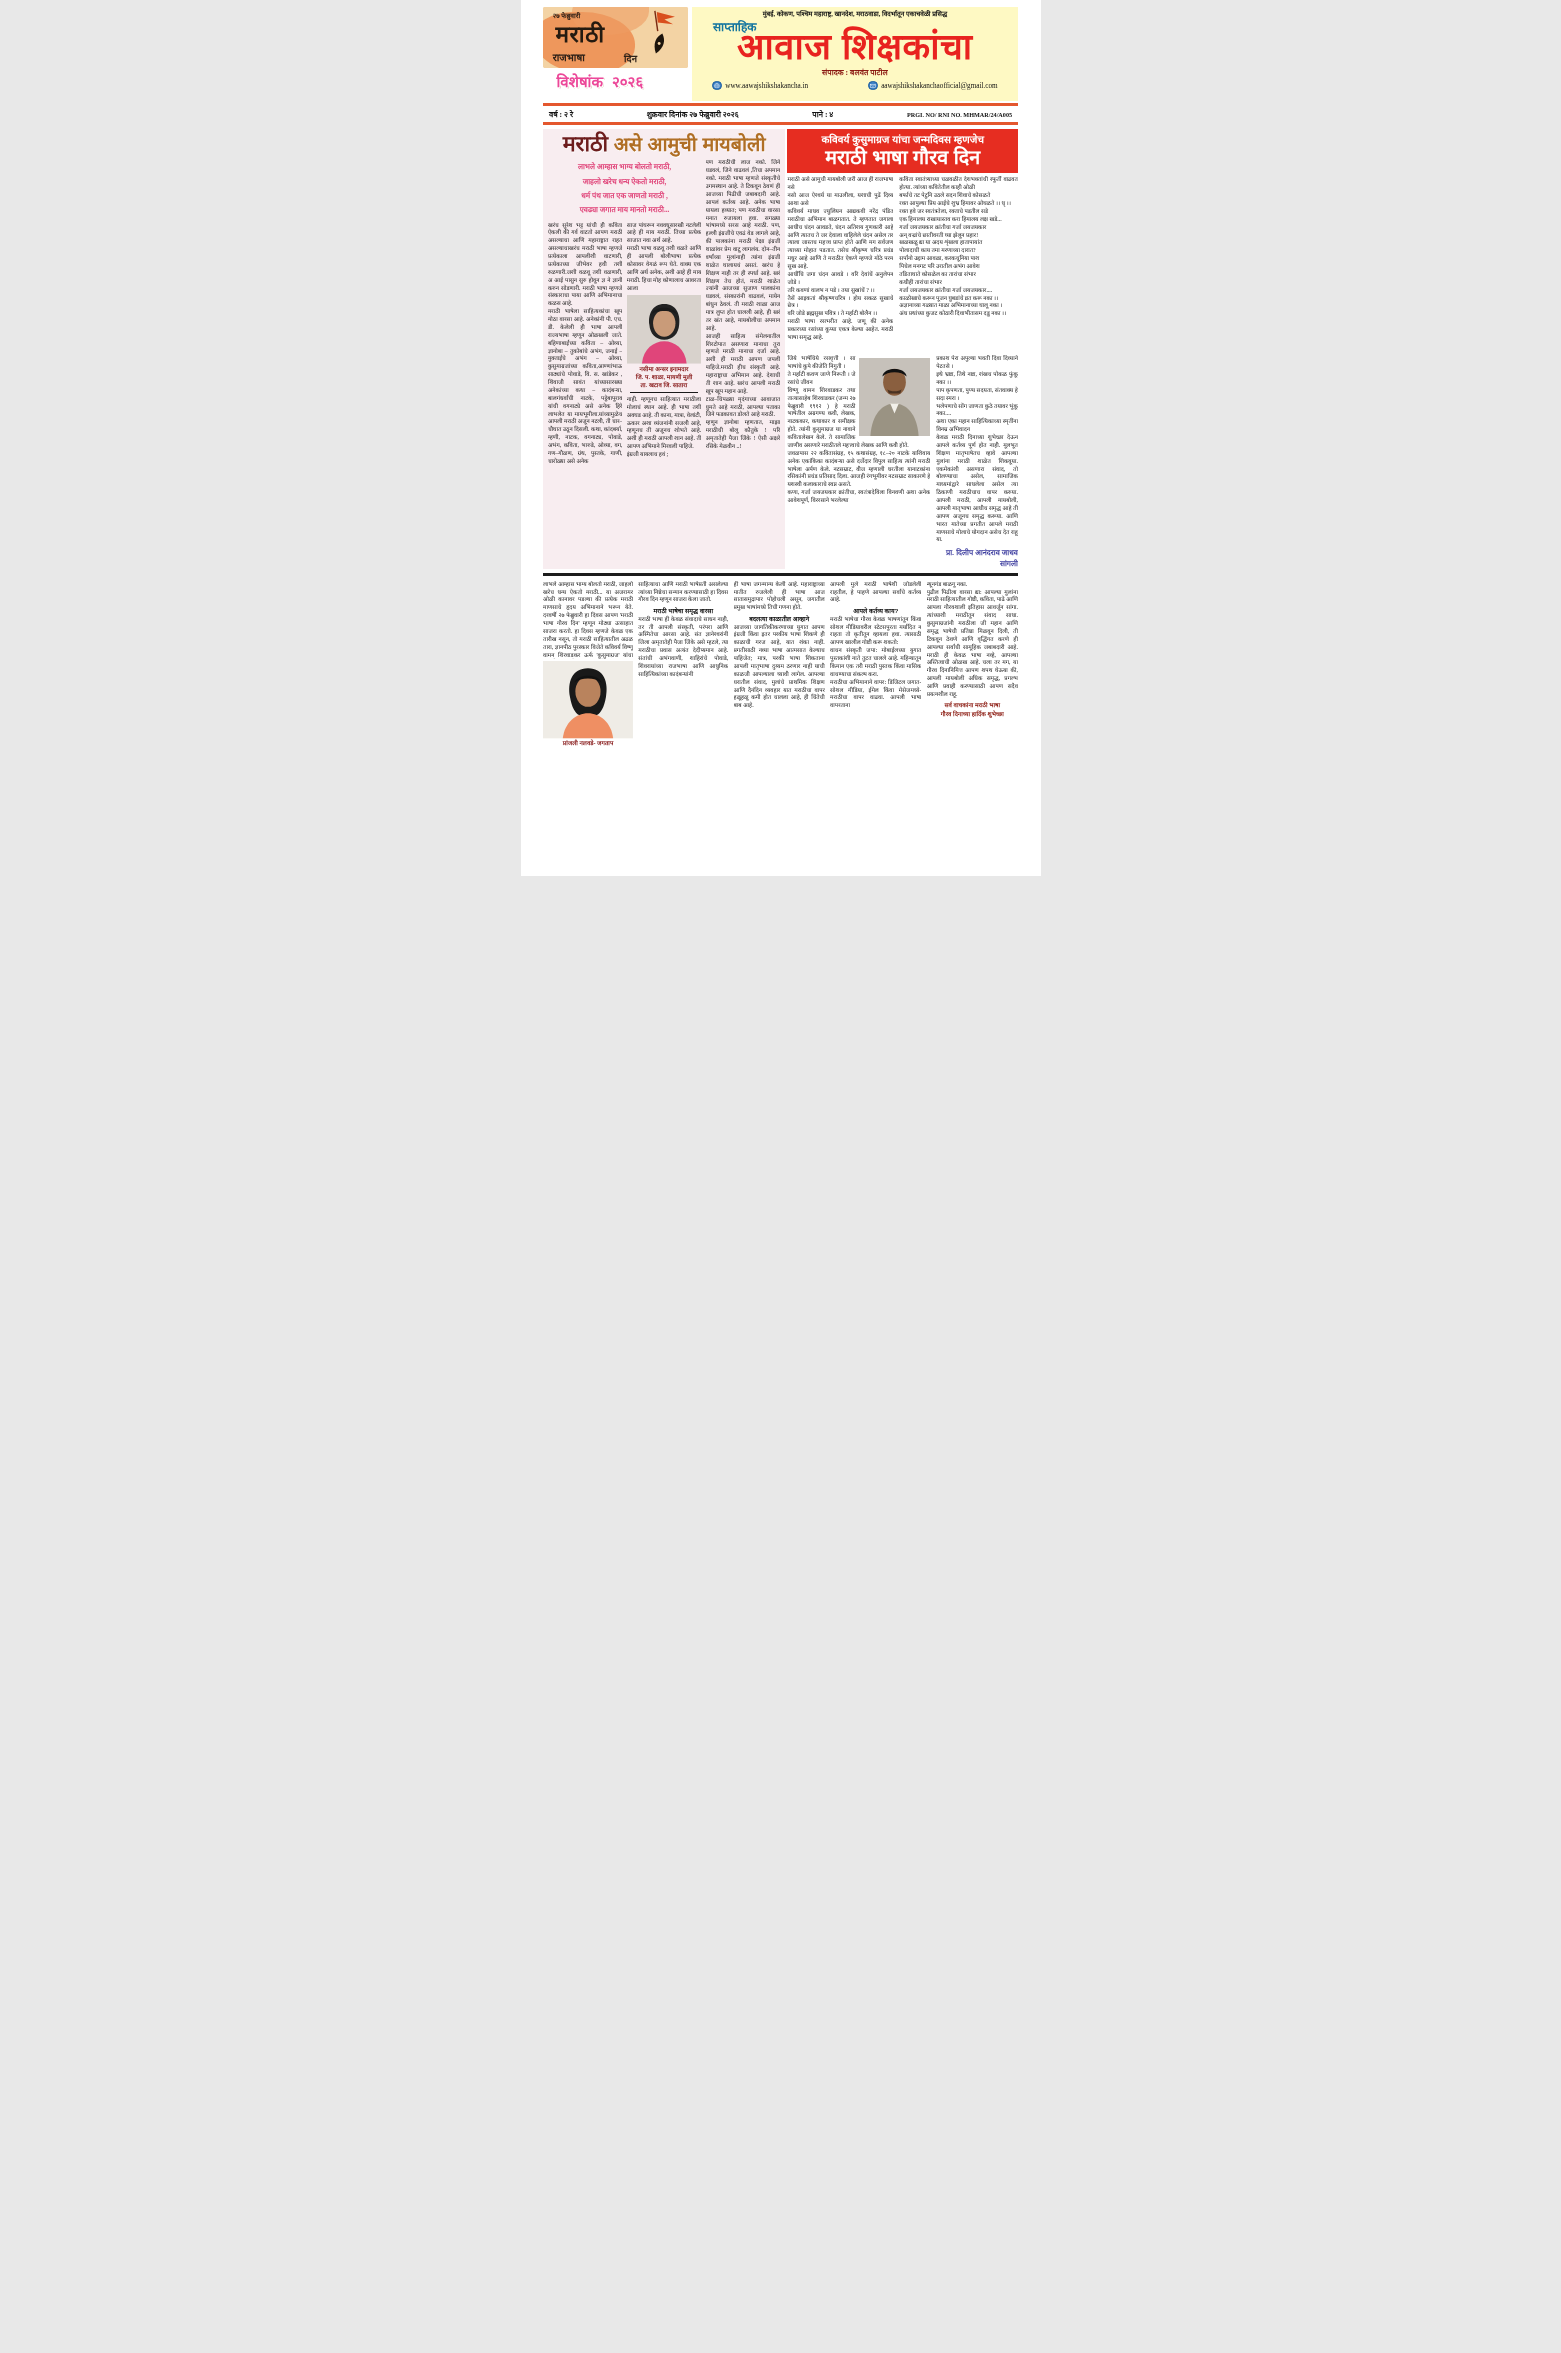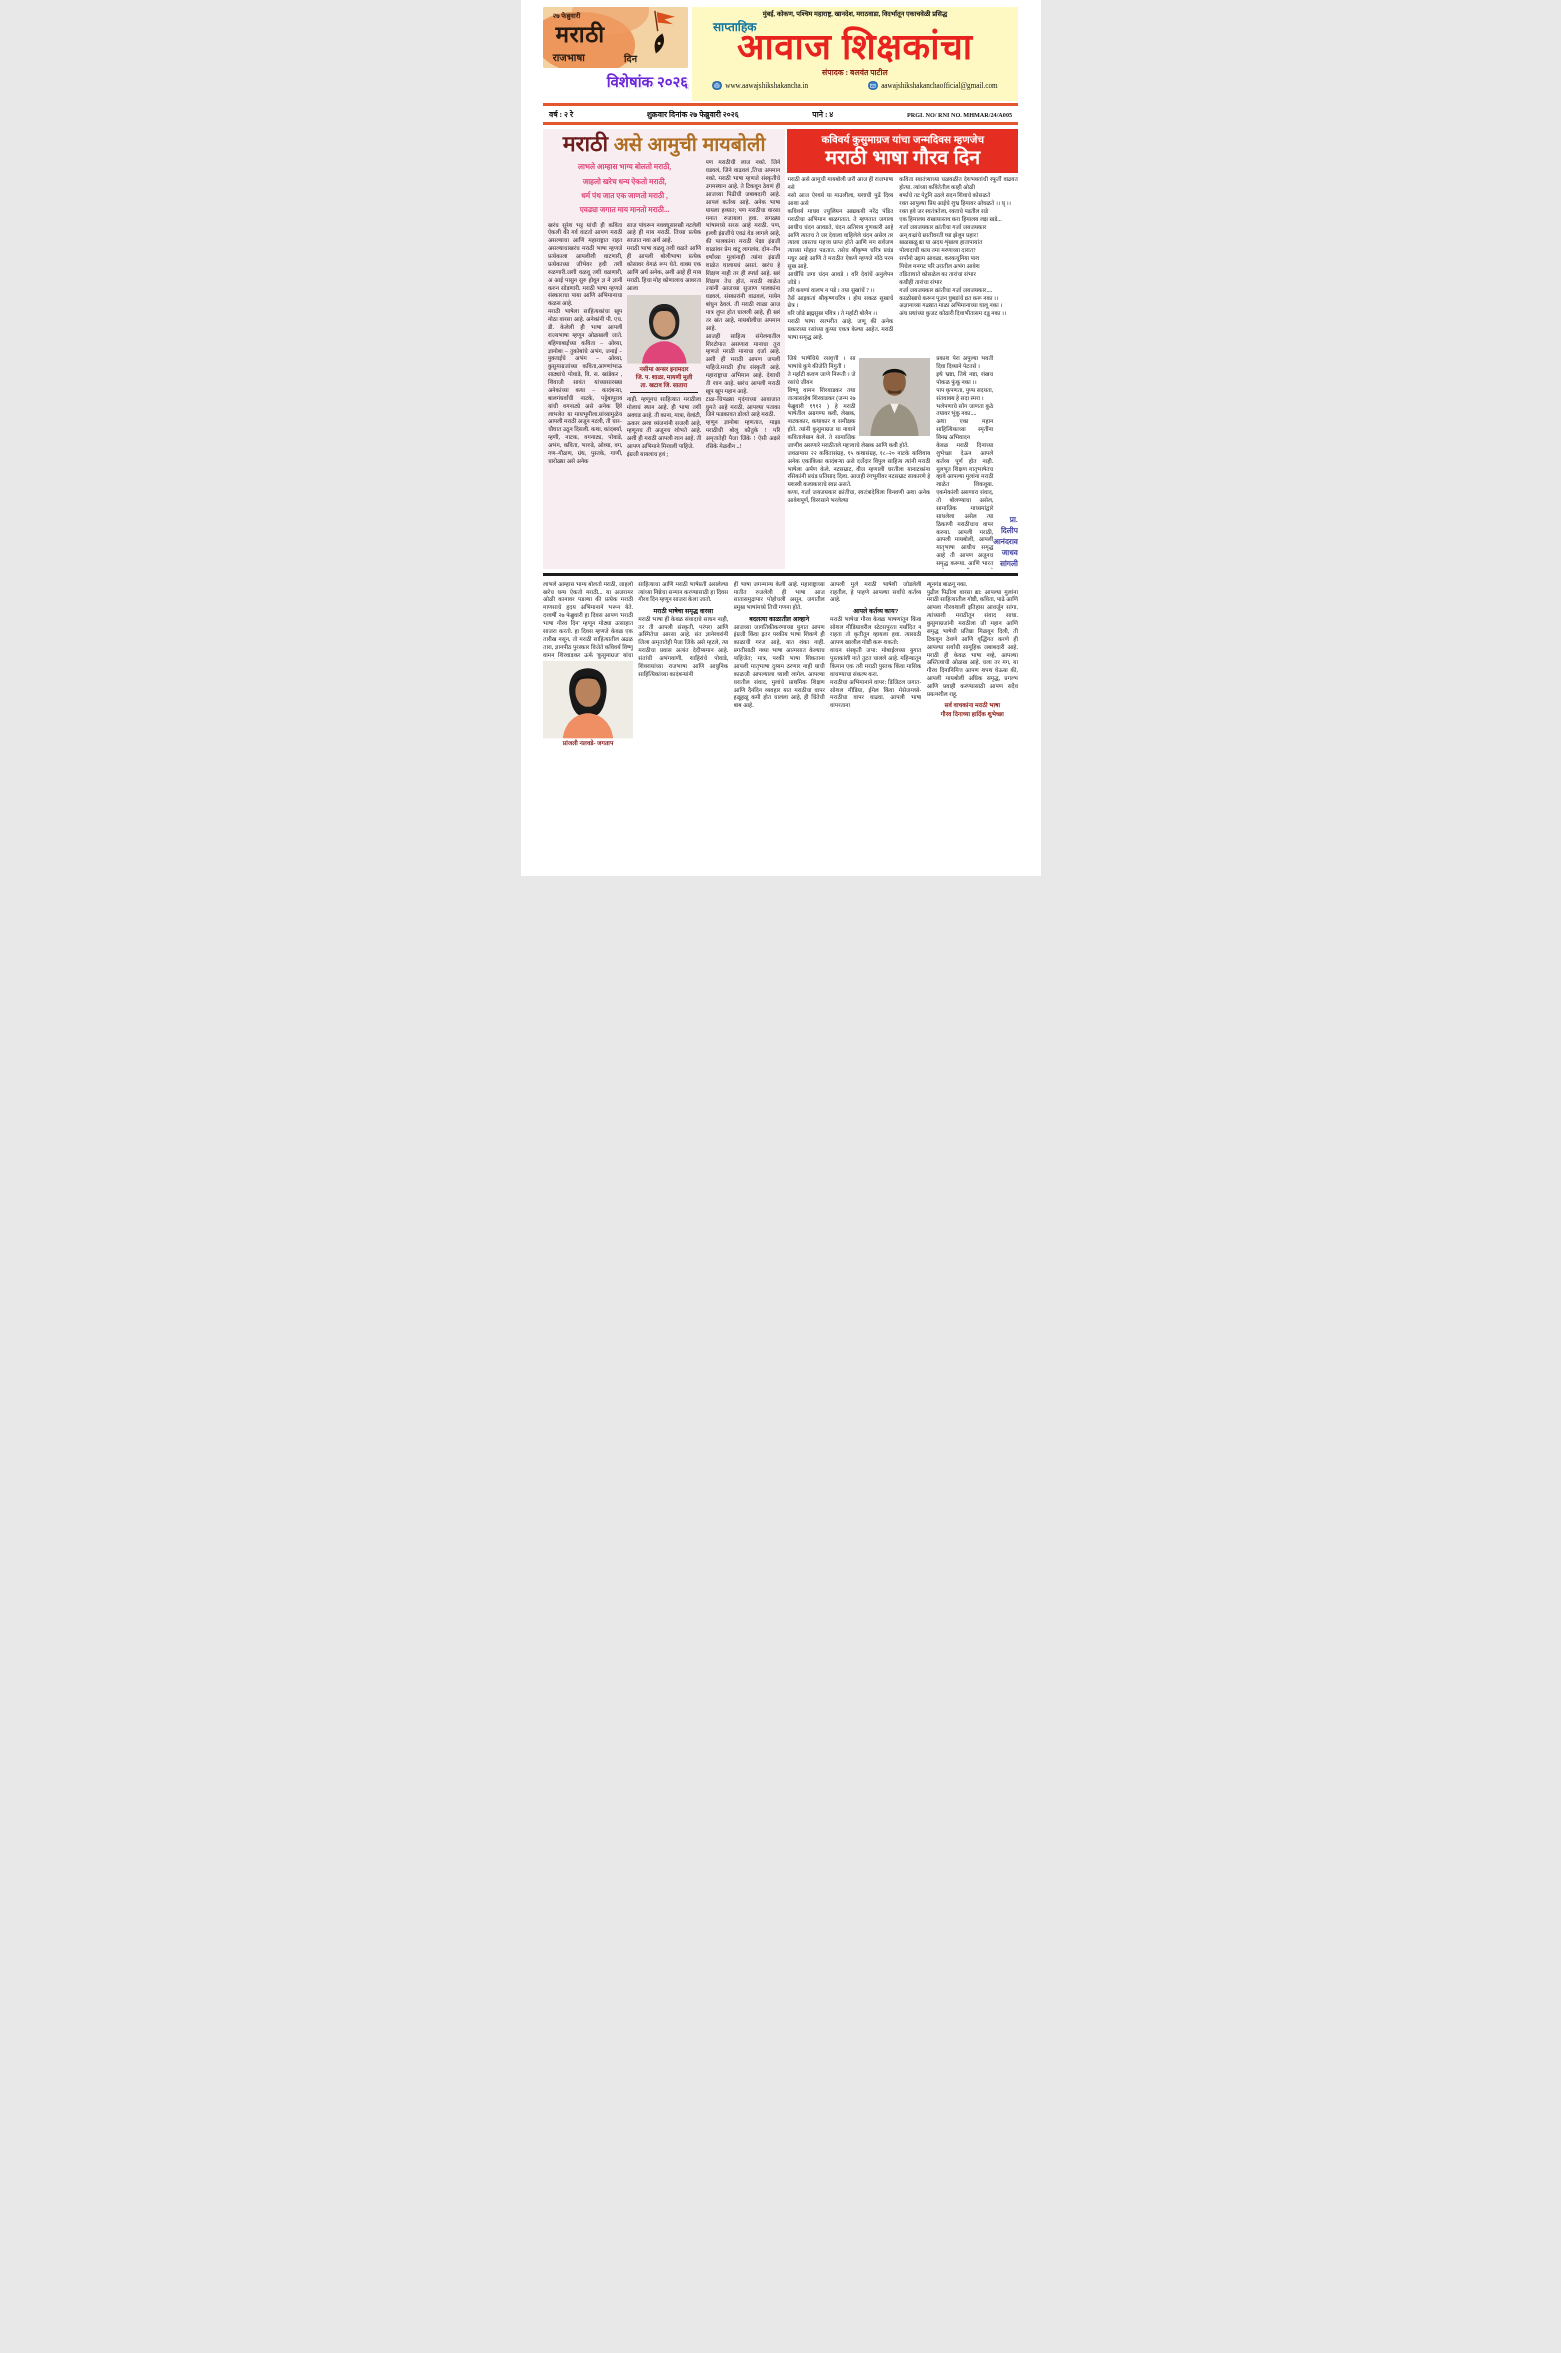"विशेषांक २०२६" .badge { color: #6d28d9 -> #ec4899; font-family: Liberation Serif, serif -> Liberation Mono, monospace; text-align: right -> none }
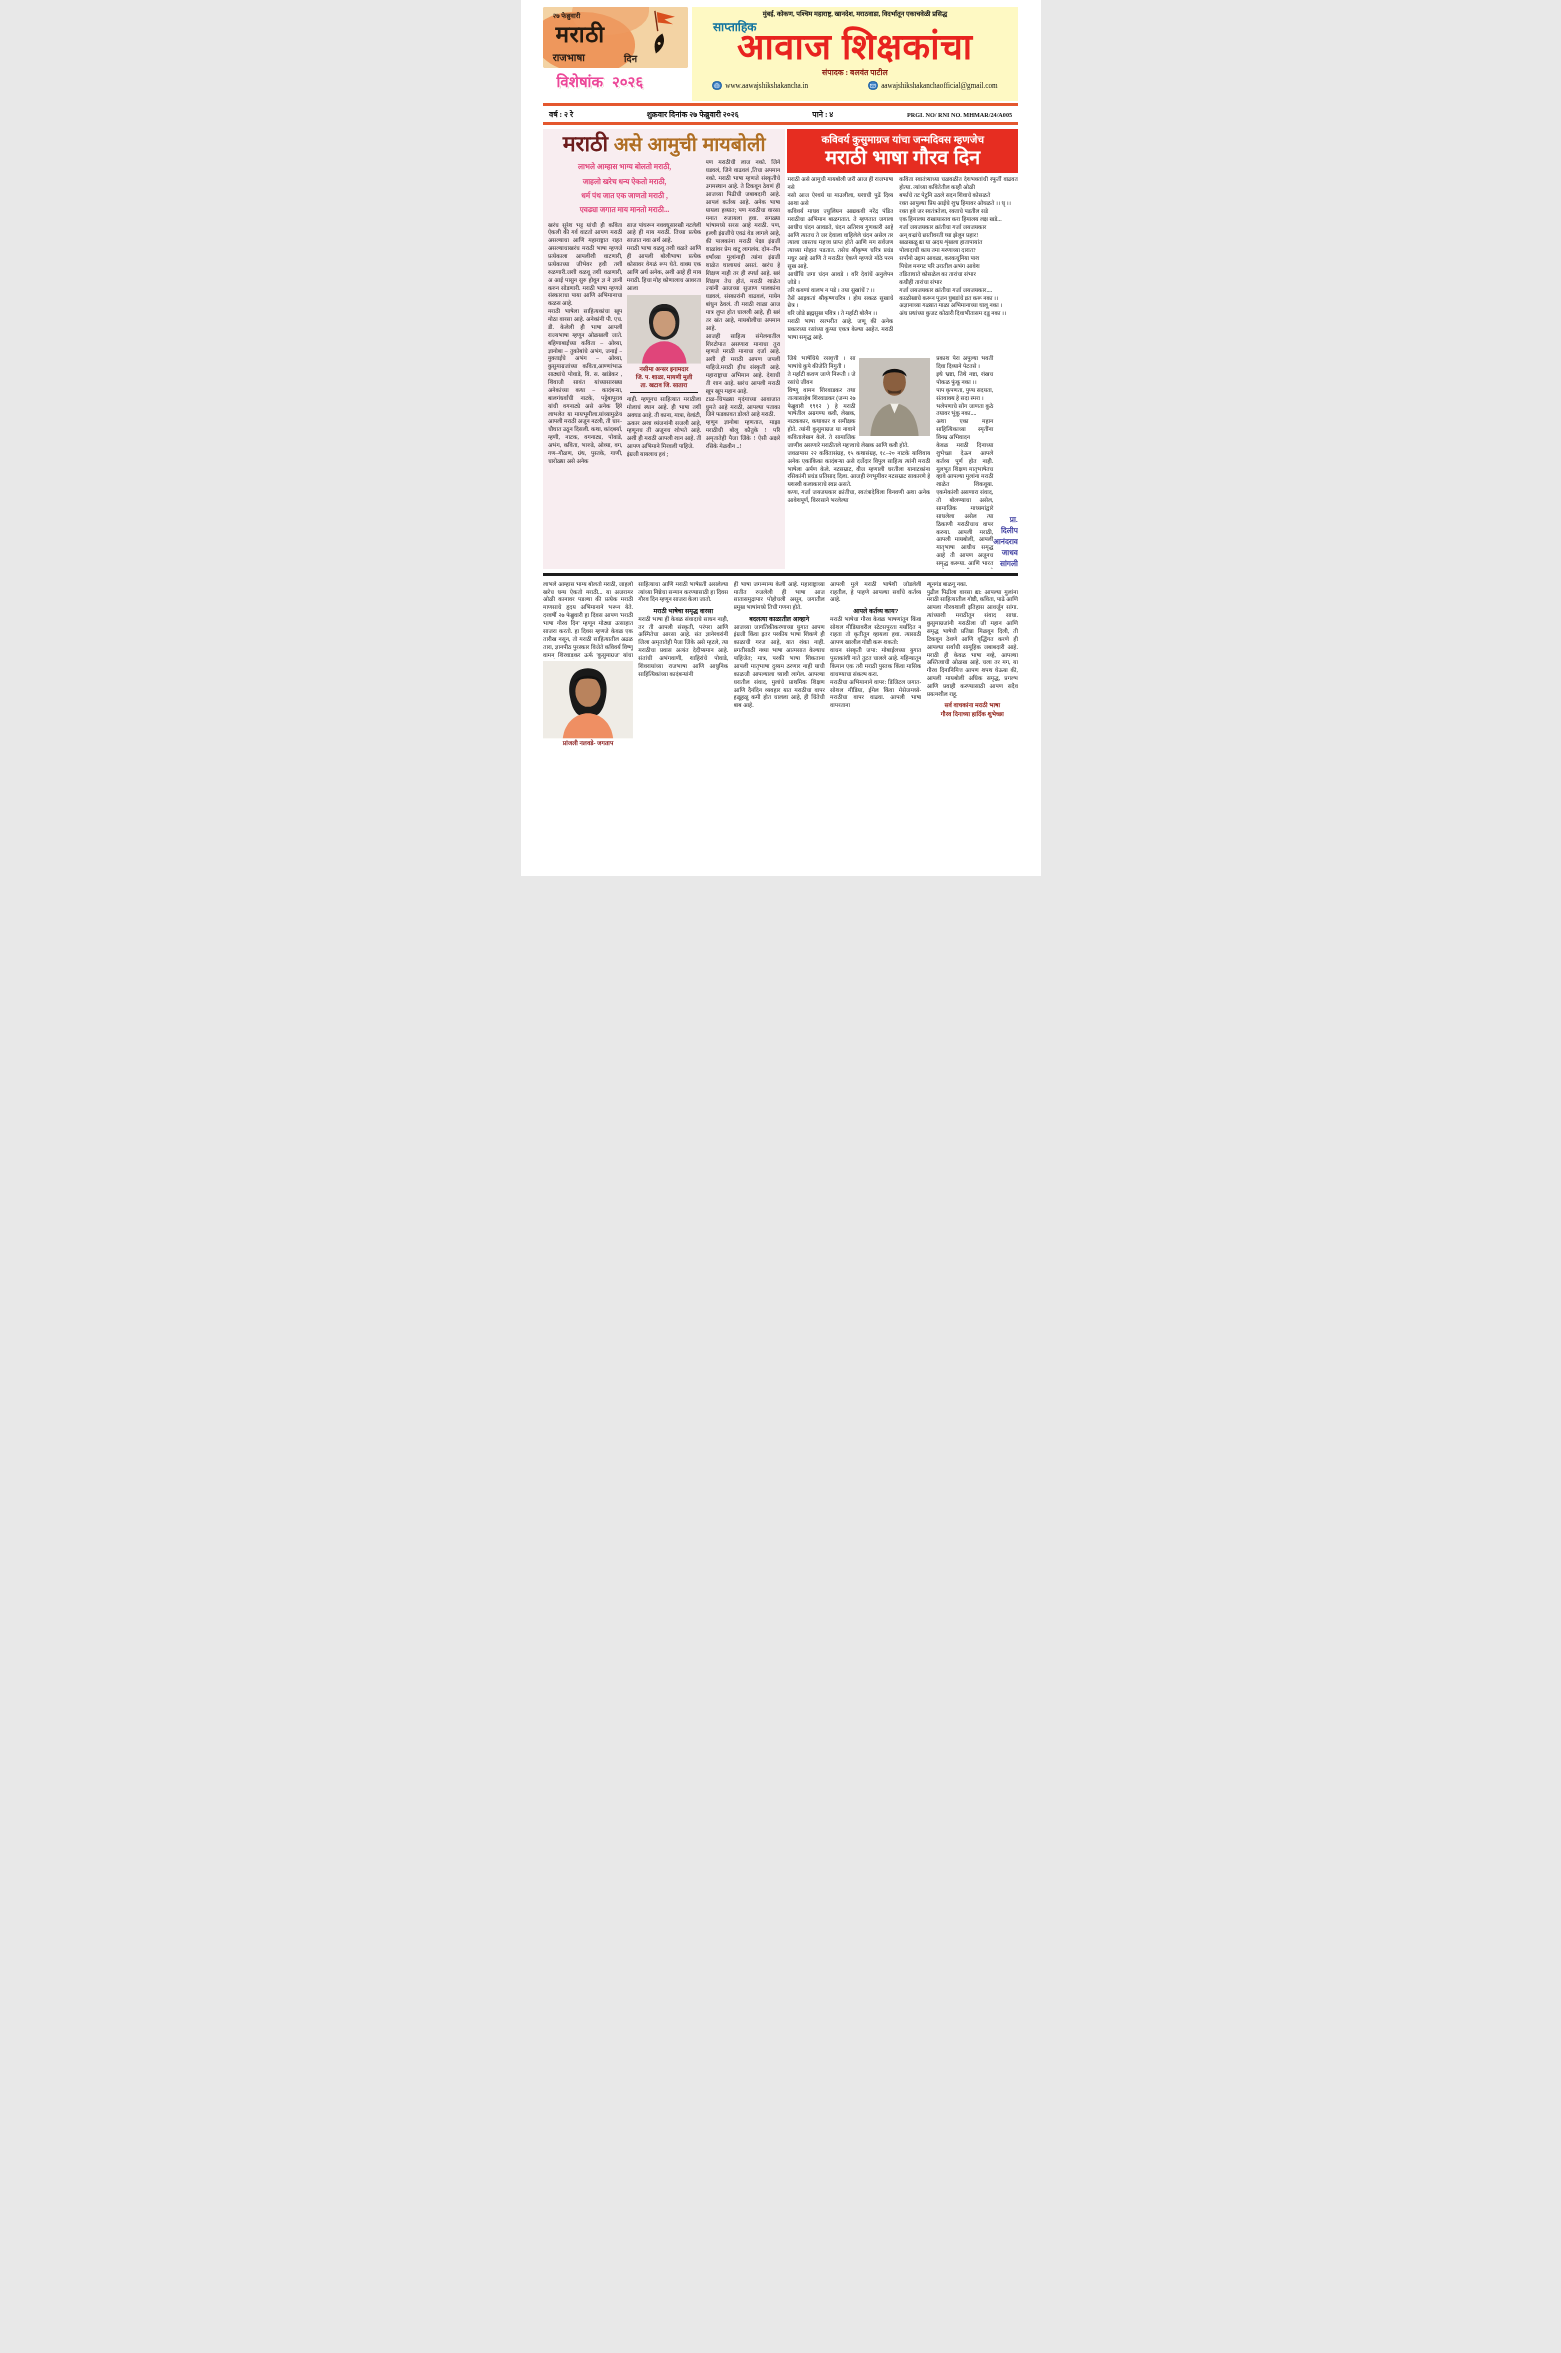"प्रा. दिलीप आनंदराव जाधव" .ra-c4 { flex-direction: row -> column }
